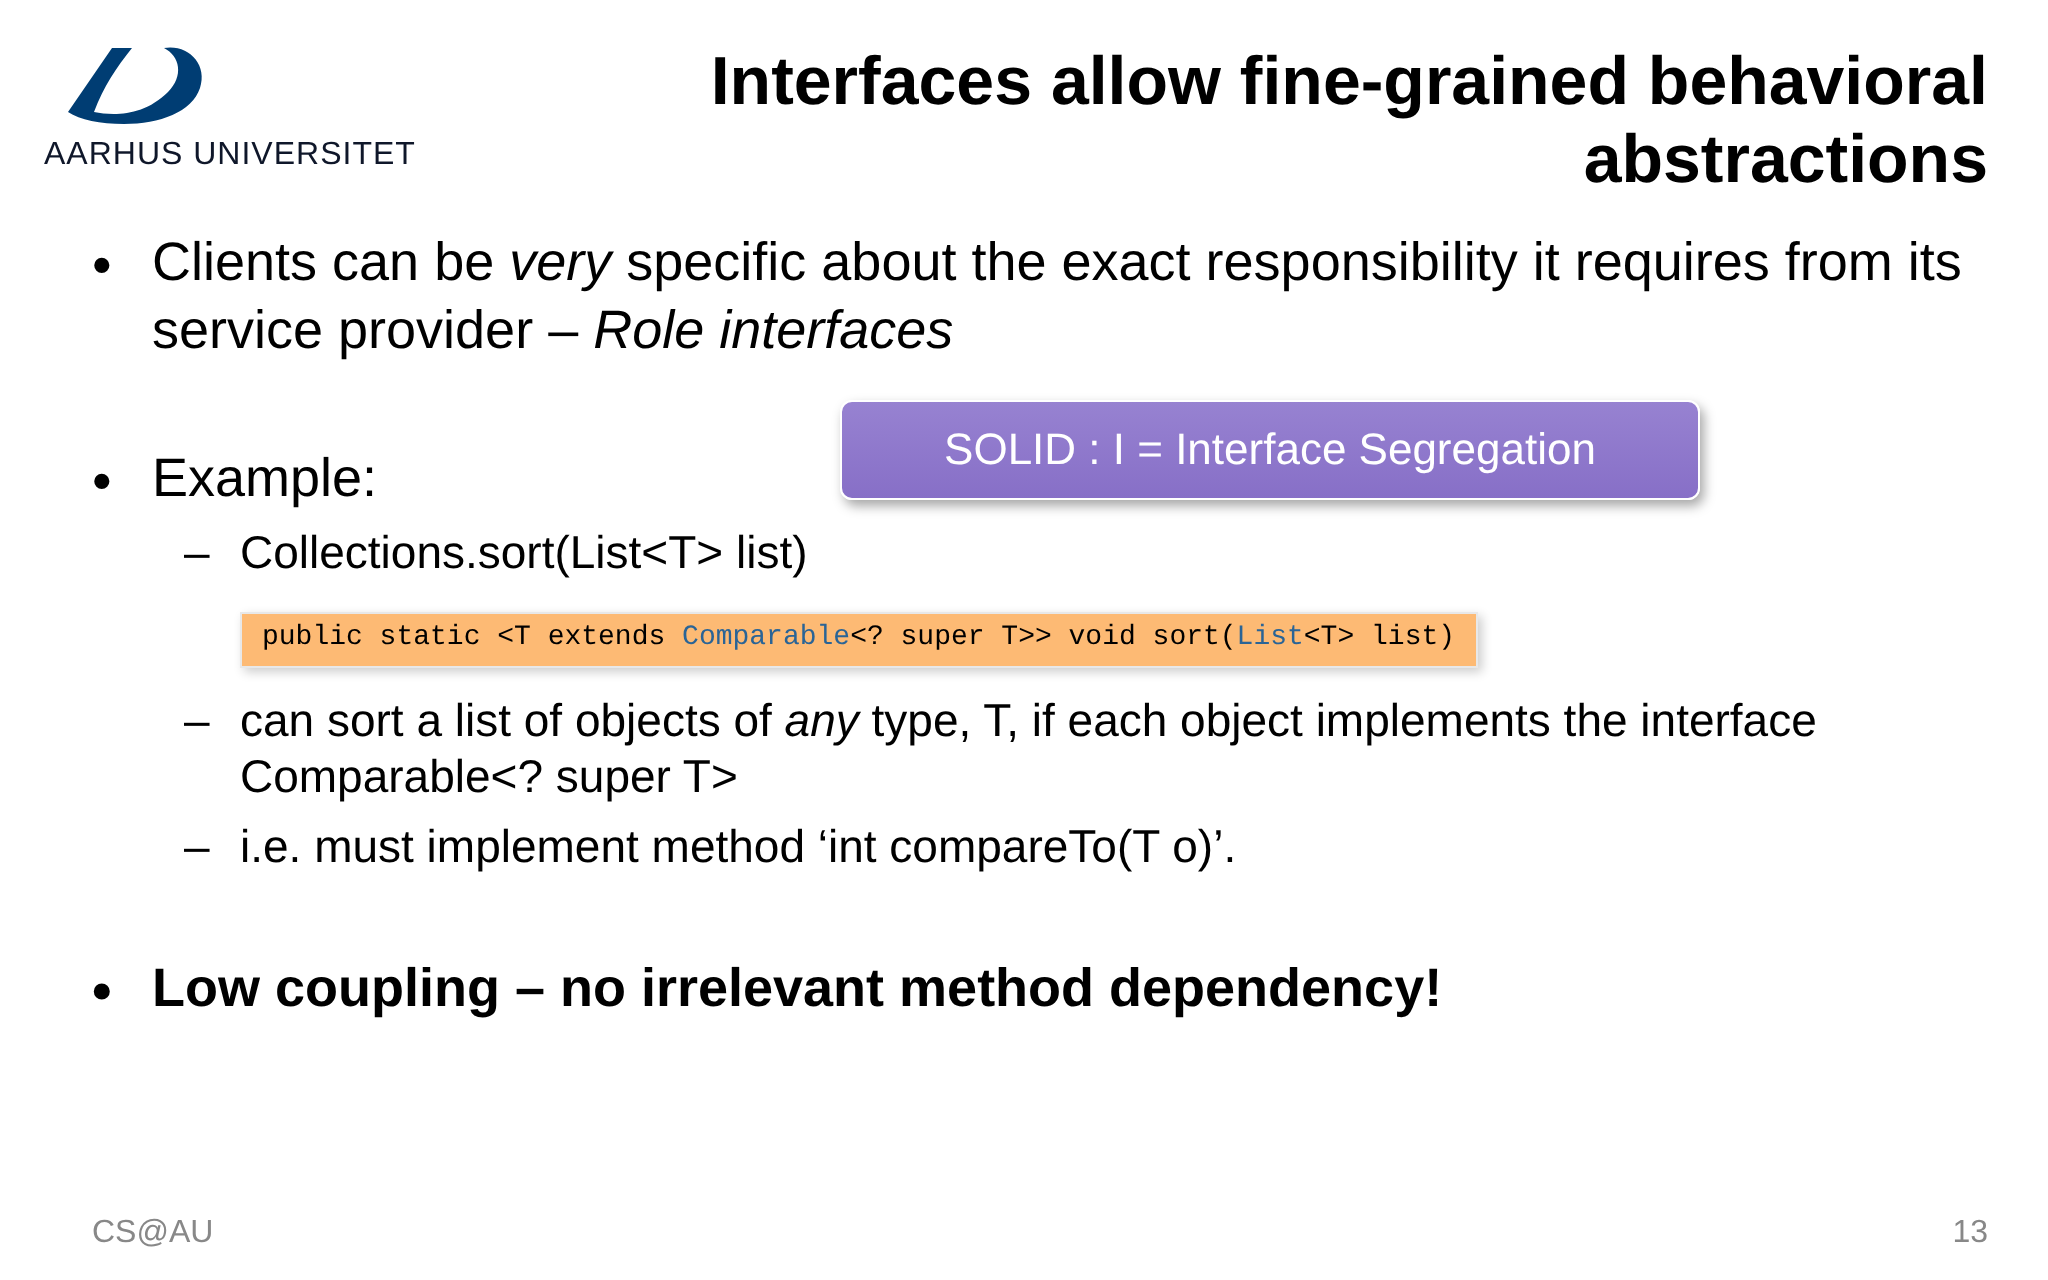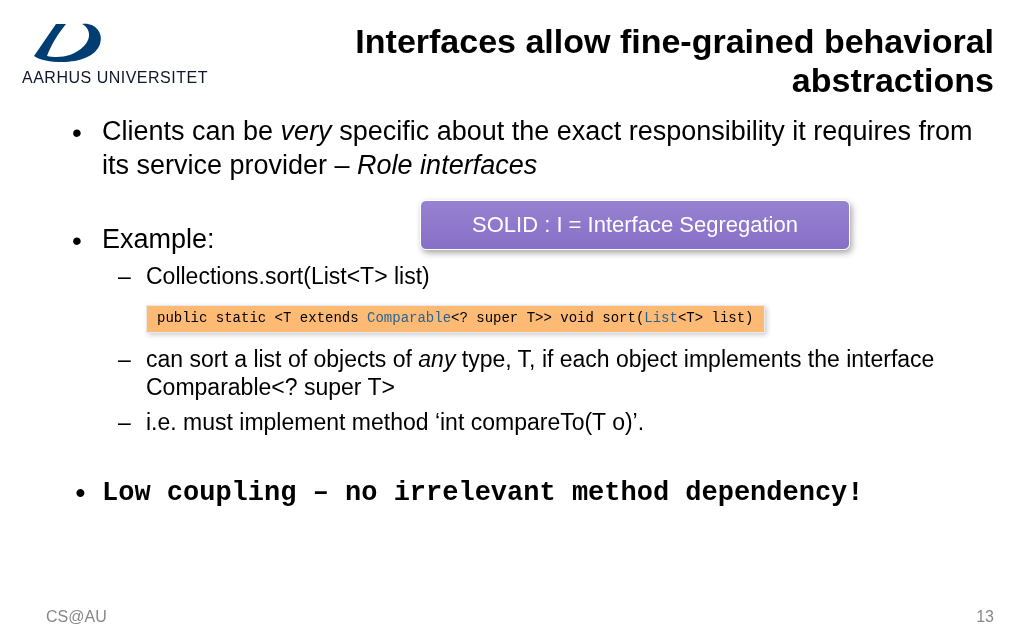"Clients can be very specific" .content { left: 64px -> 38px }
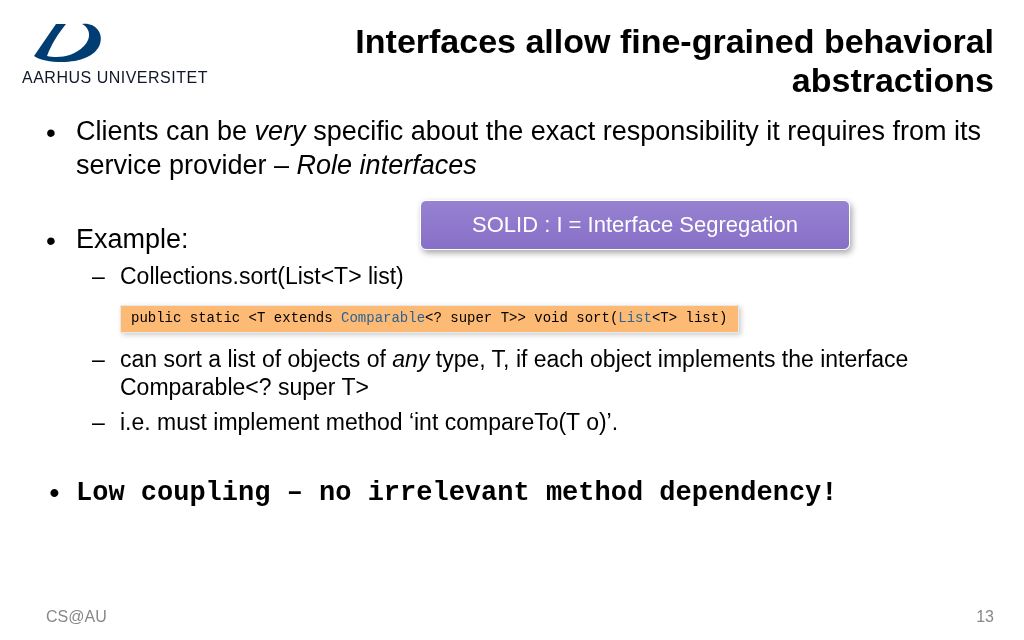"Low coupling – no irrelevant" .bold { font-family: Liberation Mono, monospace -> none }
